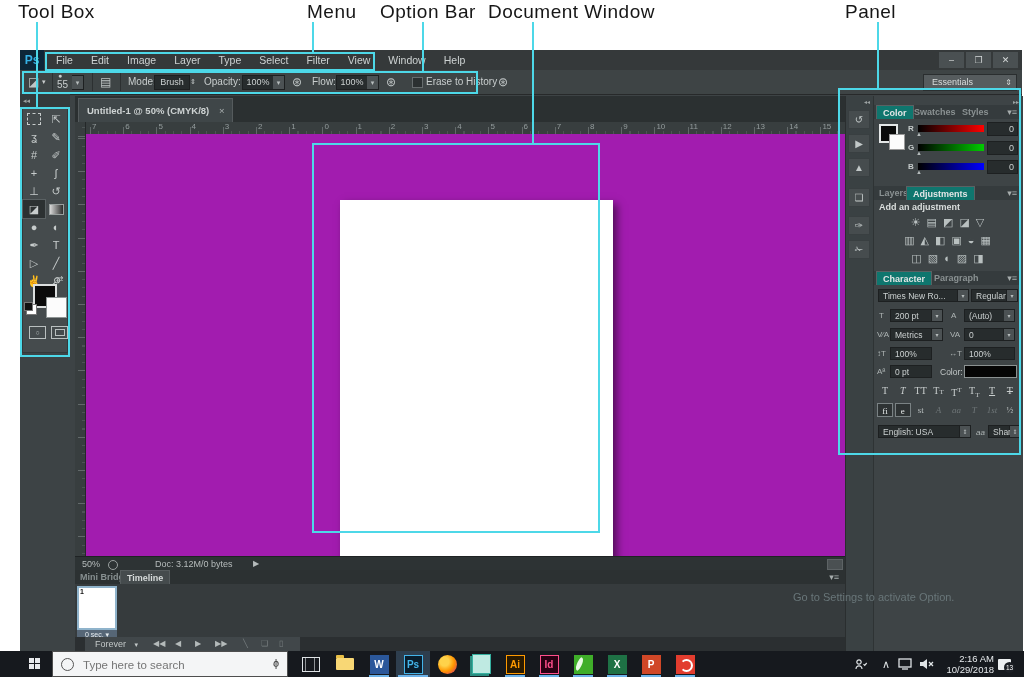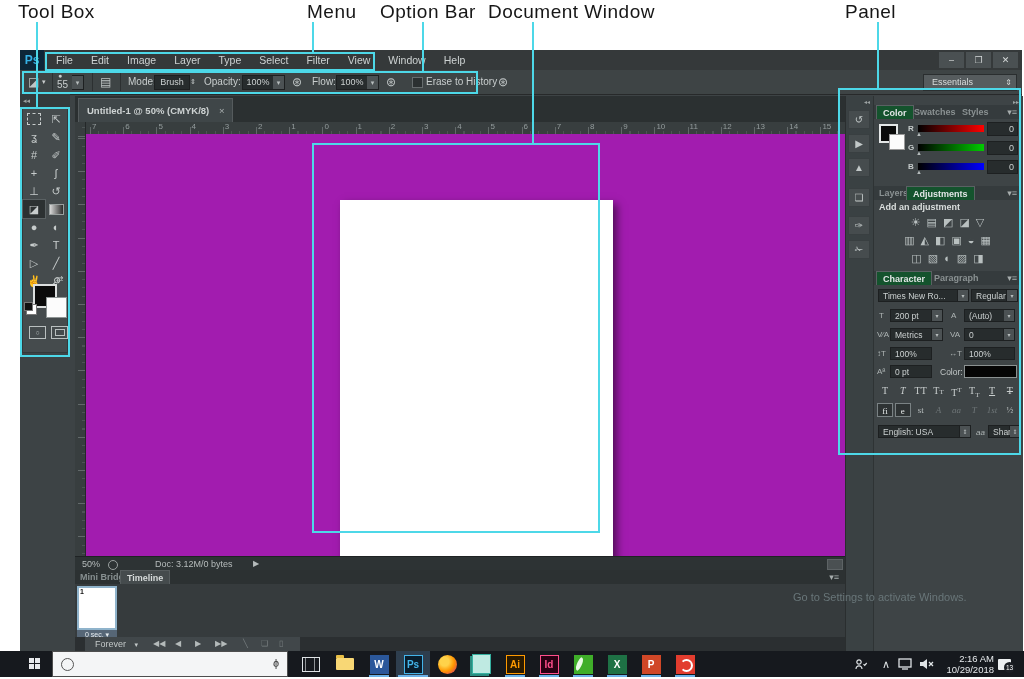"Color" .ptab.active { background: #14532d -> #0f766e }
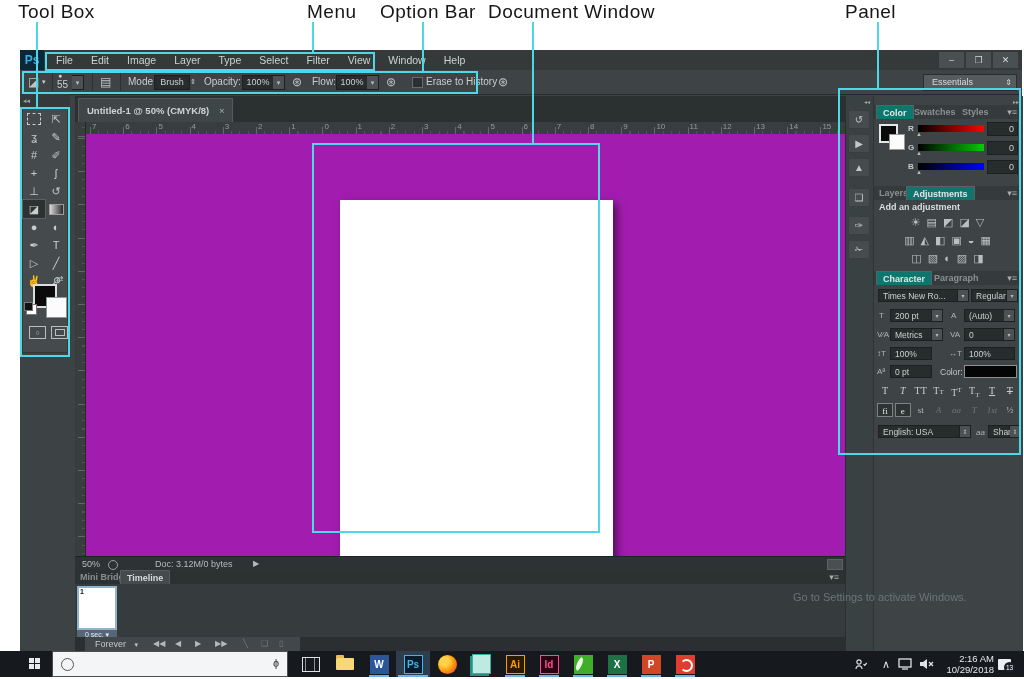"Go to Settings to activate" div.l2 { text: Windows -> Option }
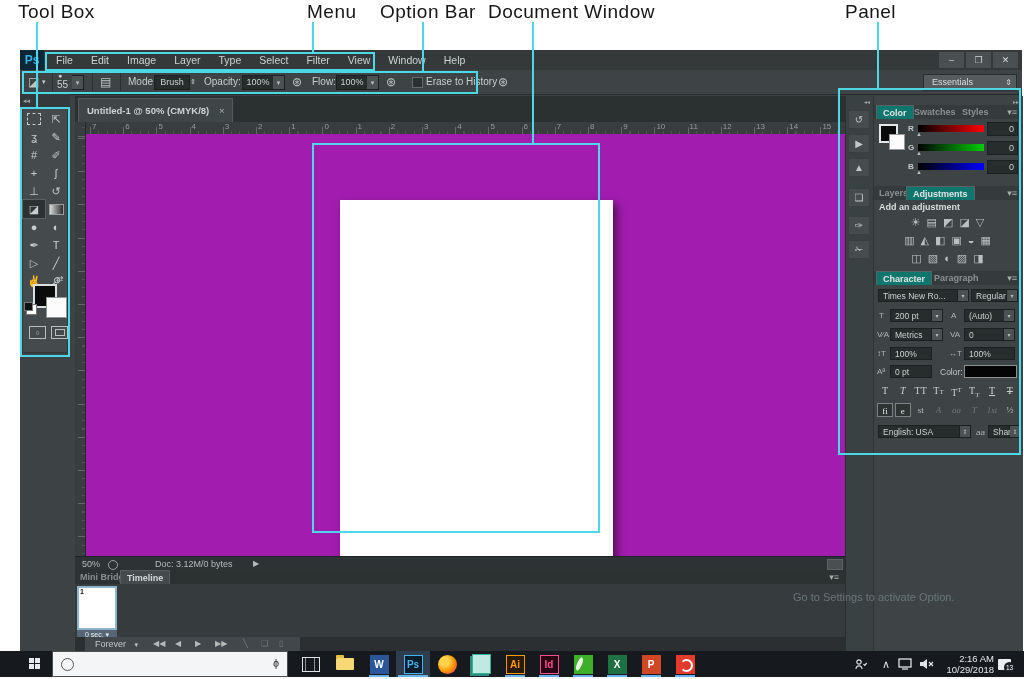"Type here to search" input { html: none -> <input> }
